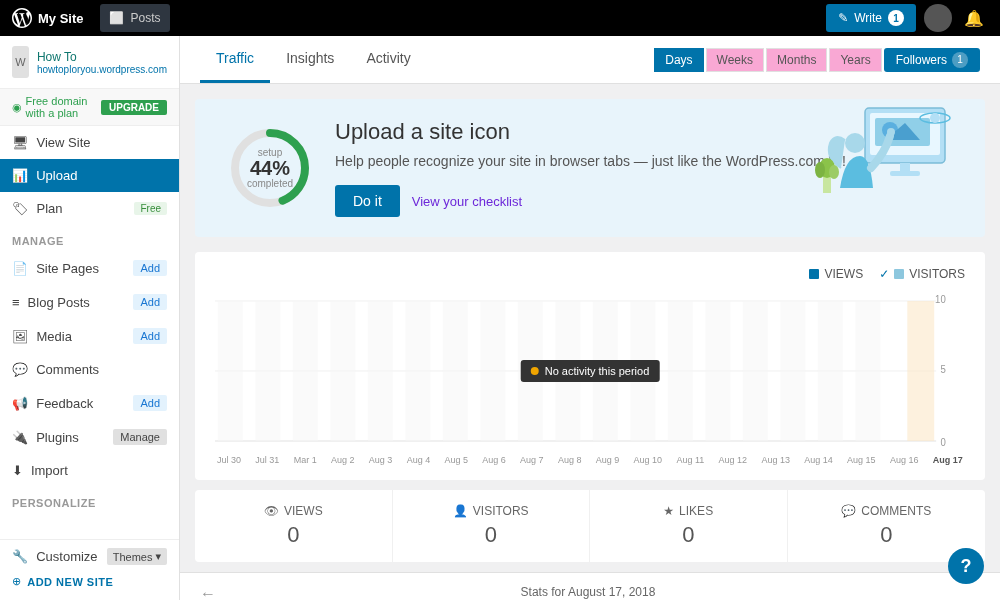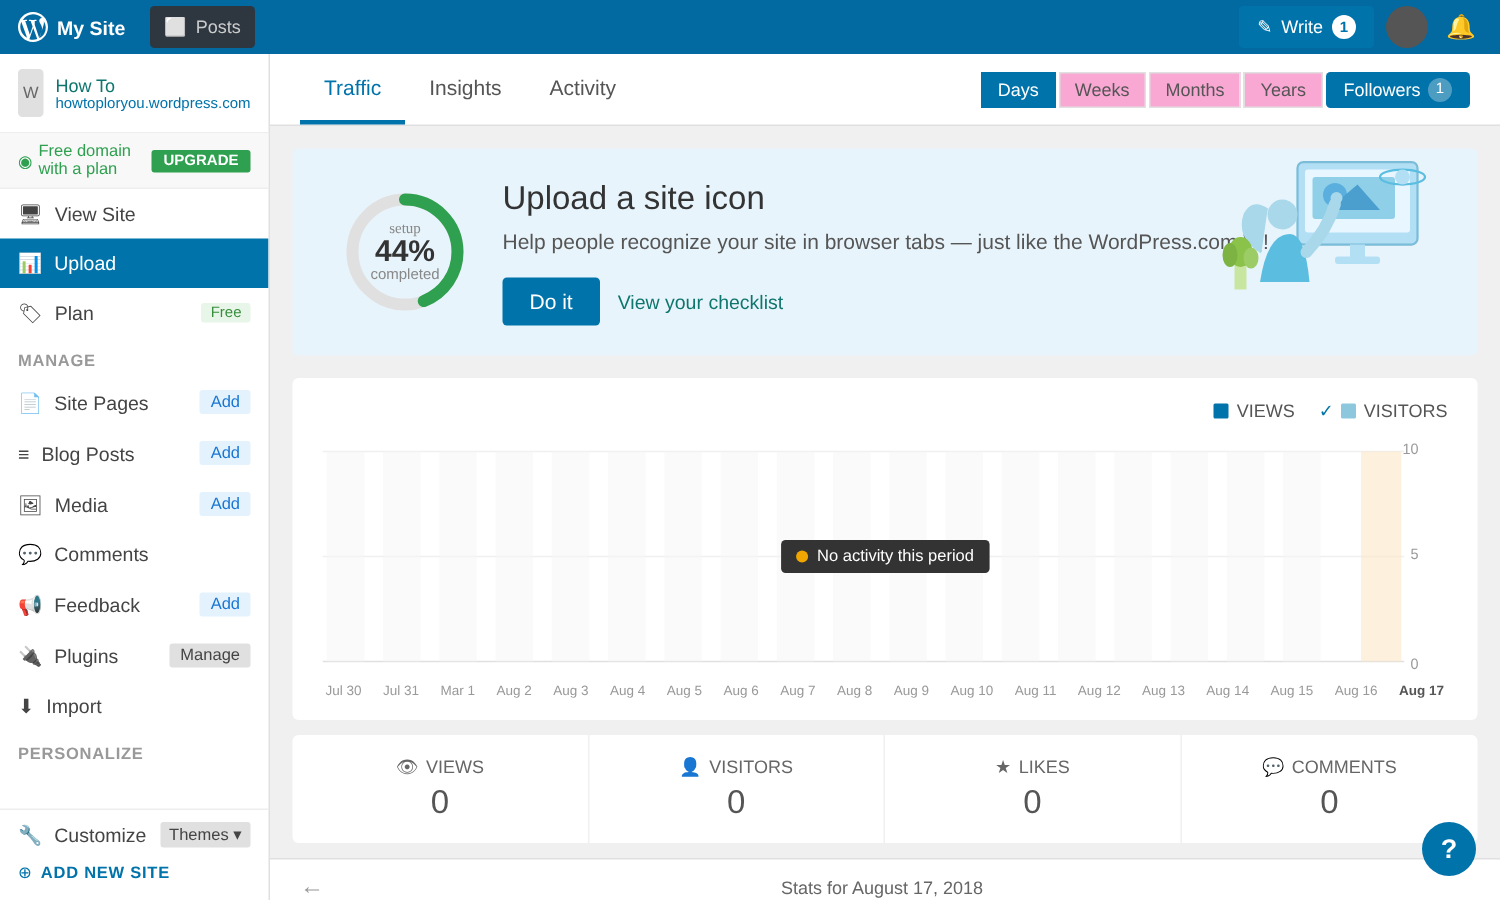"My Site" .topbar { background: #0369a1 -> #000000 }
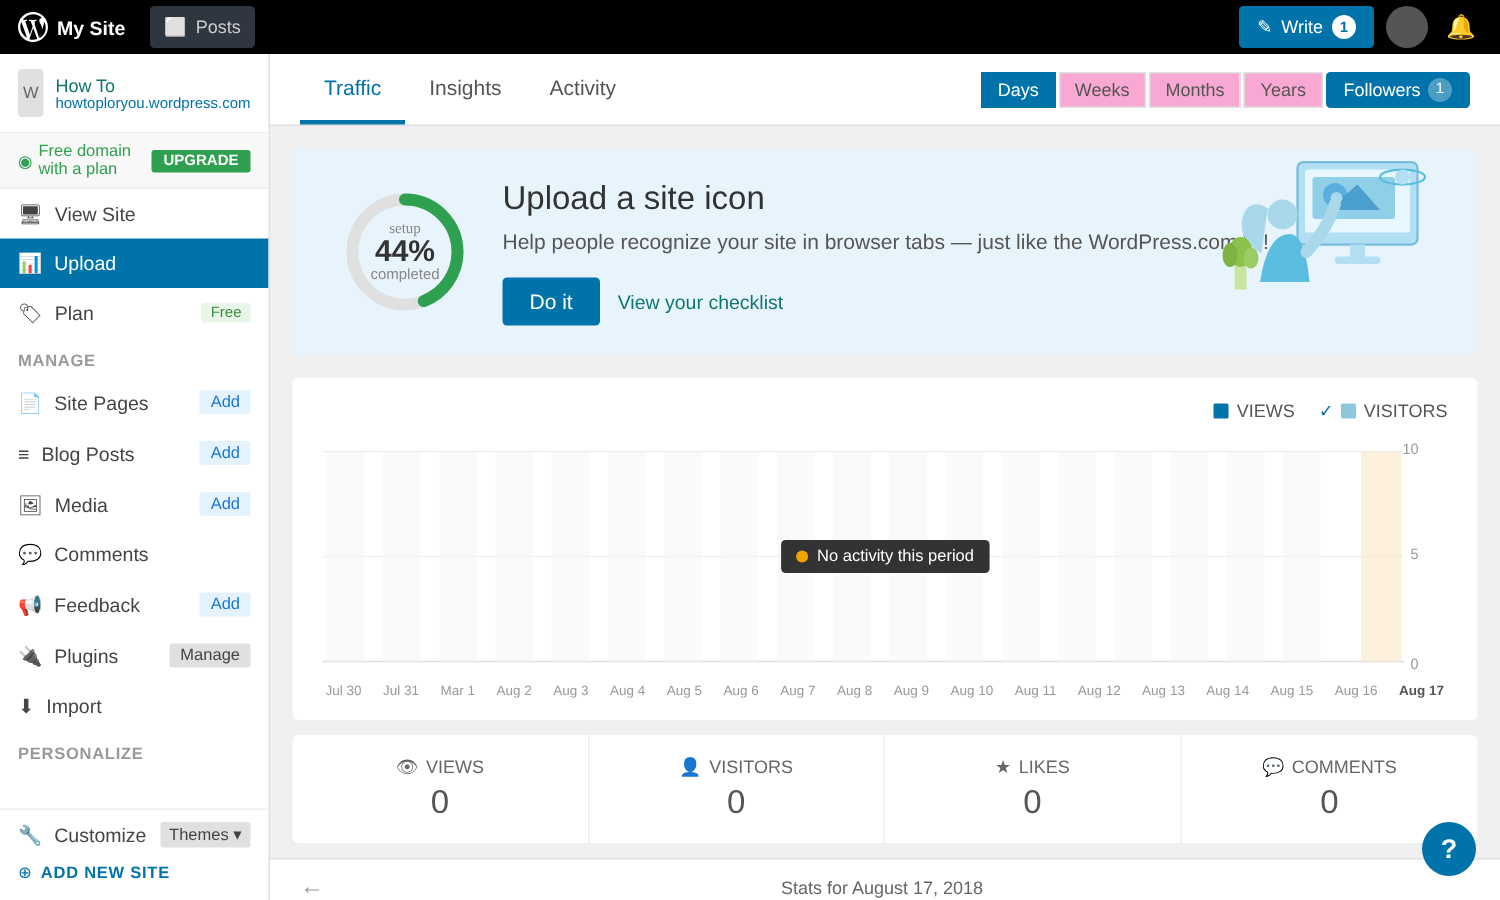"setup" .progress-setup { font-family: Liberation Serif, serif -> none }
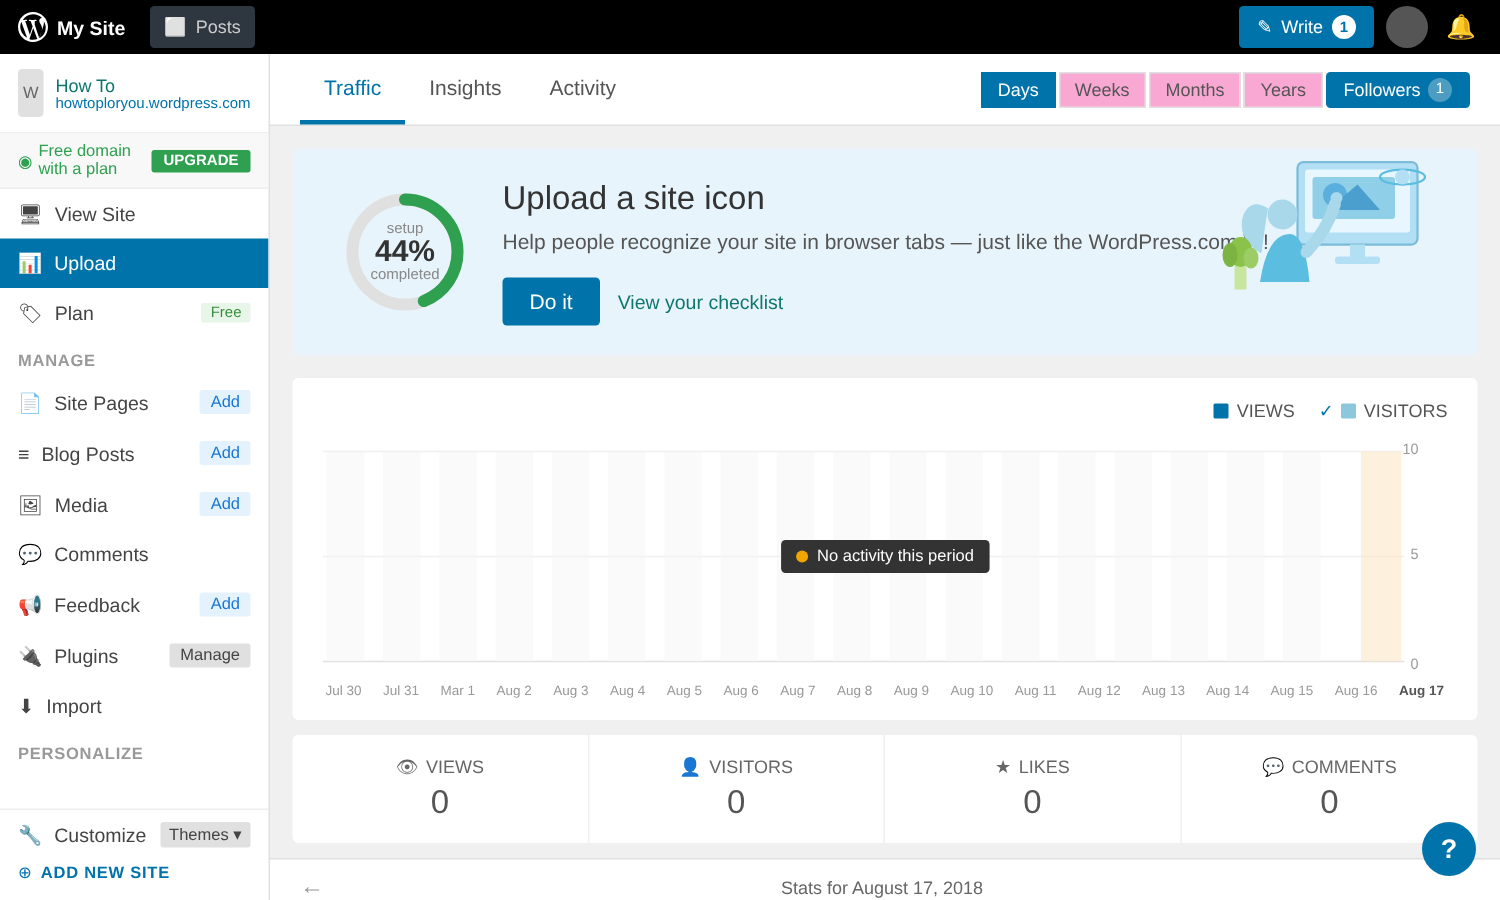"View your checklist" .checklist-link { color: #0f766e -> #6d28d9 }
